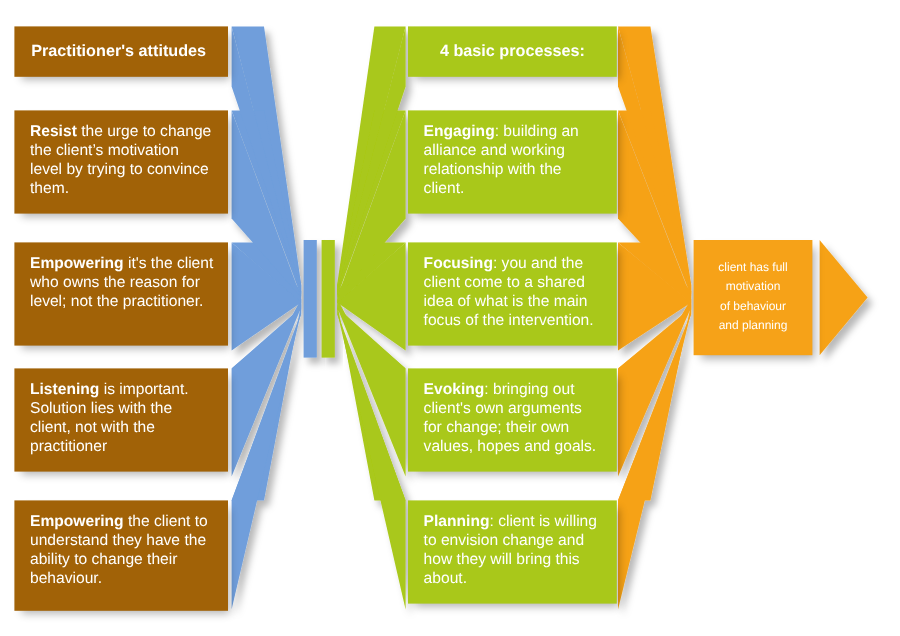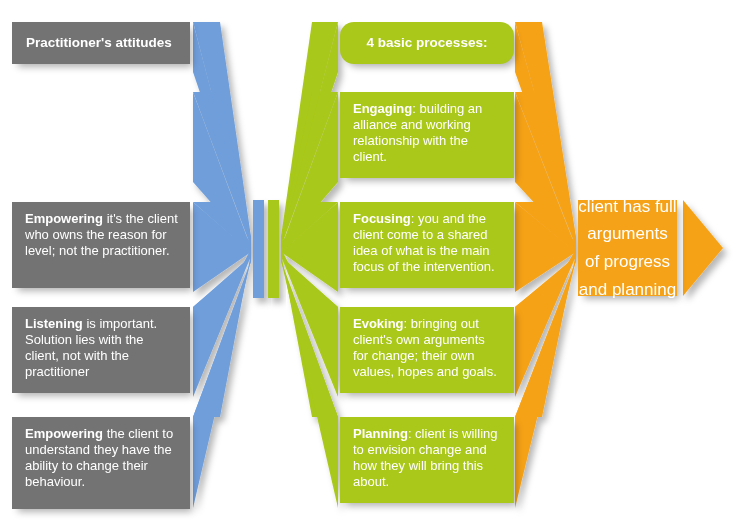"Practitioner's attitudes" .blue { background: #737373 -> #a16207 }
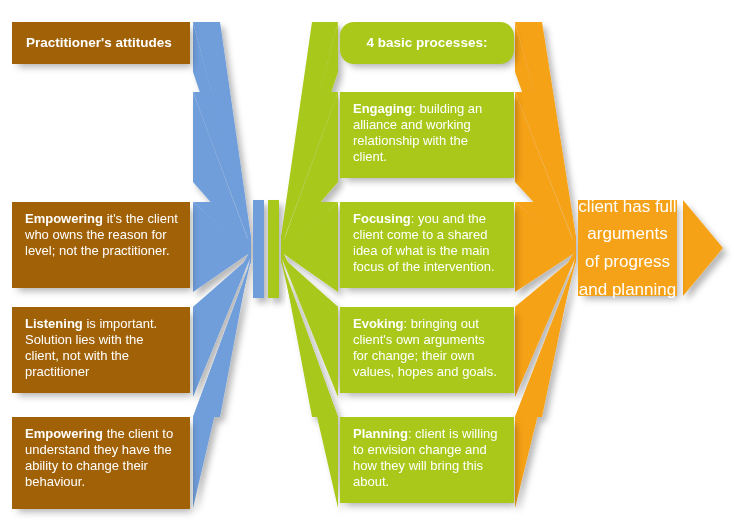"4 basic processes:" div.node { border-radius: 14px -> none }
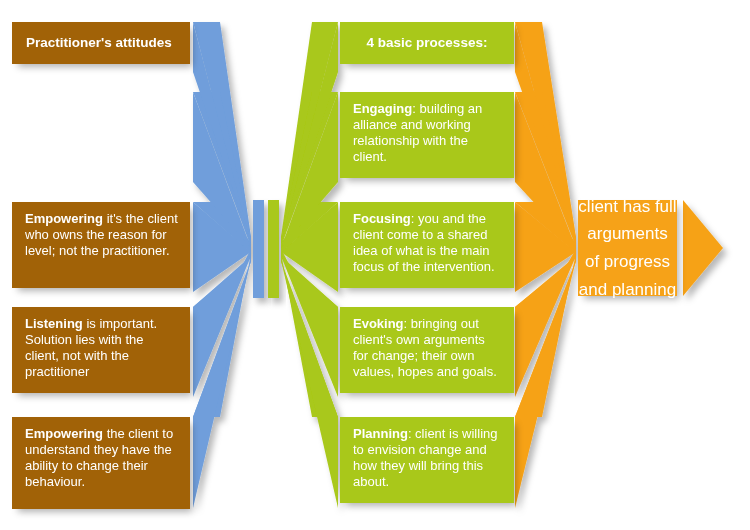"Resist the urge to change" div.node { html: none -> <div> <span><b>Resist</b><span> the urge to change the client’s motivation level by trying to convince them.</span></span> </div> }
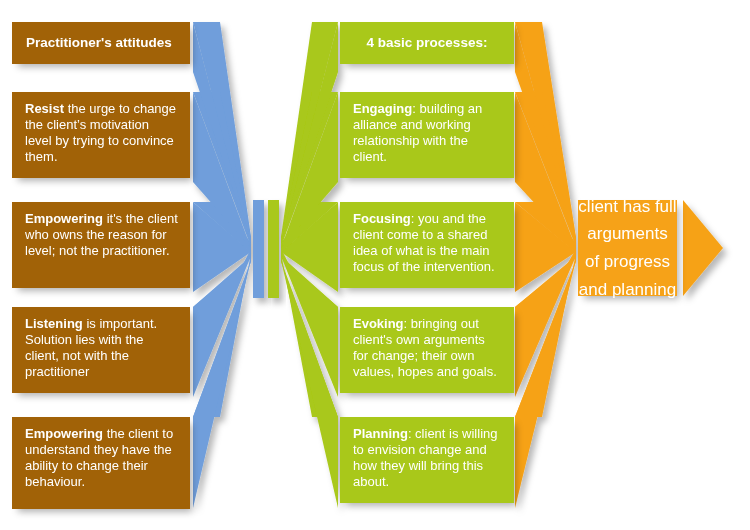"client has full" .orange-box { font-size: 17px -> 10px }
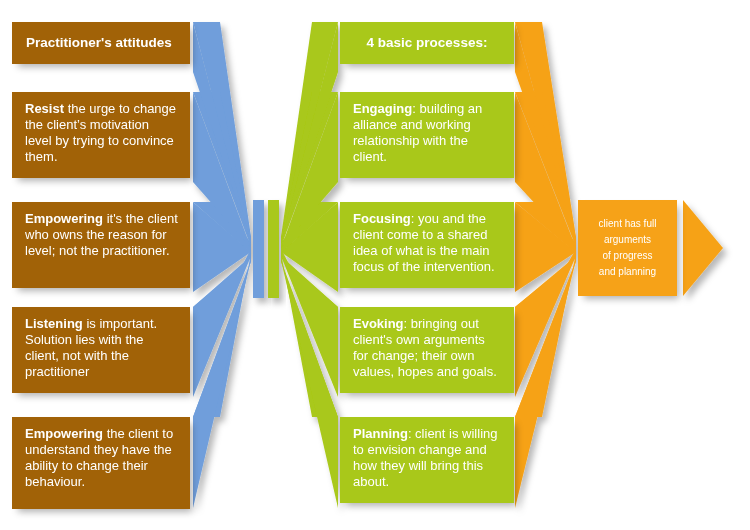"arguments" span.ln { text: arguments -> motivation }
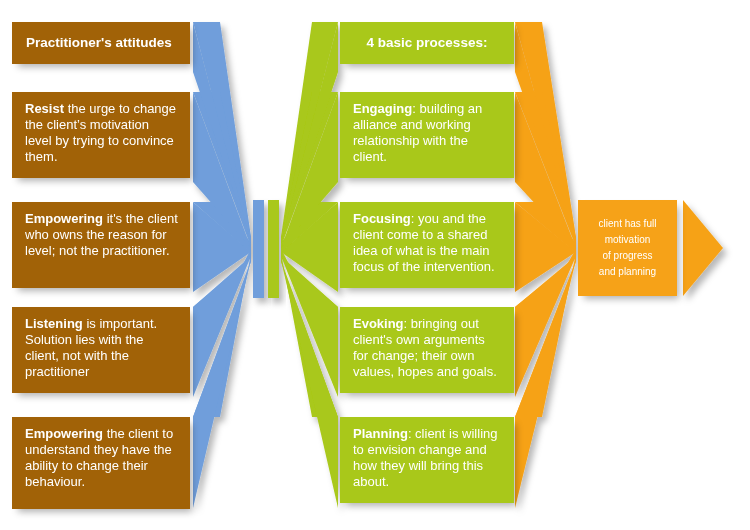"of progress" span.ln { text: progress -> behaviour }
